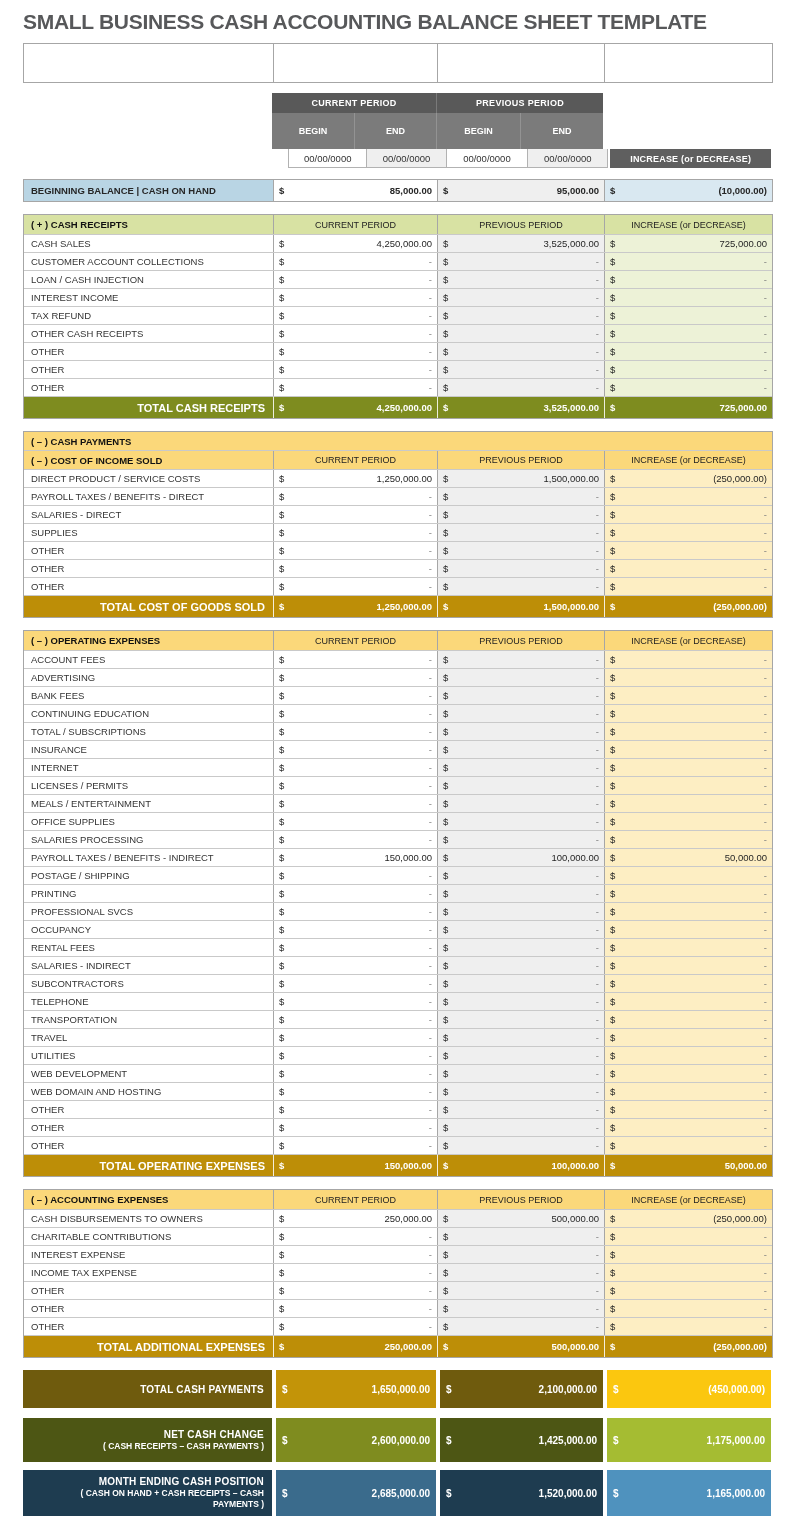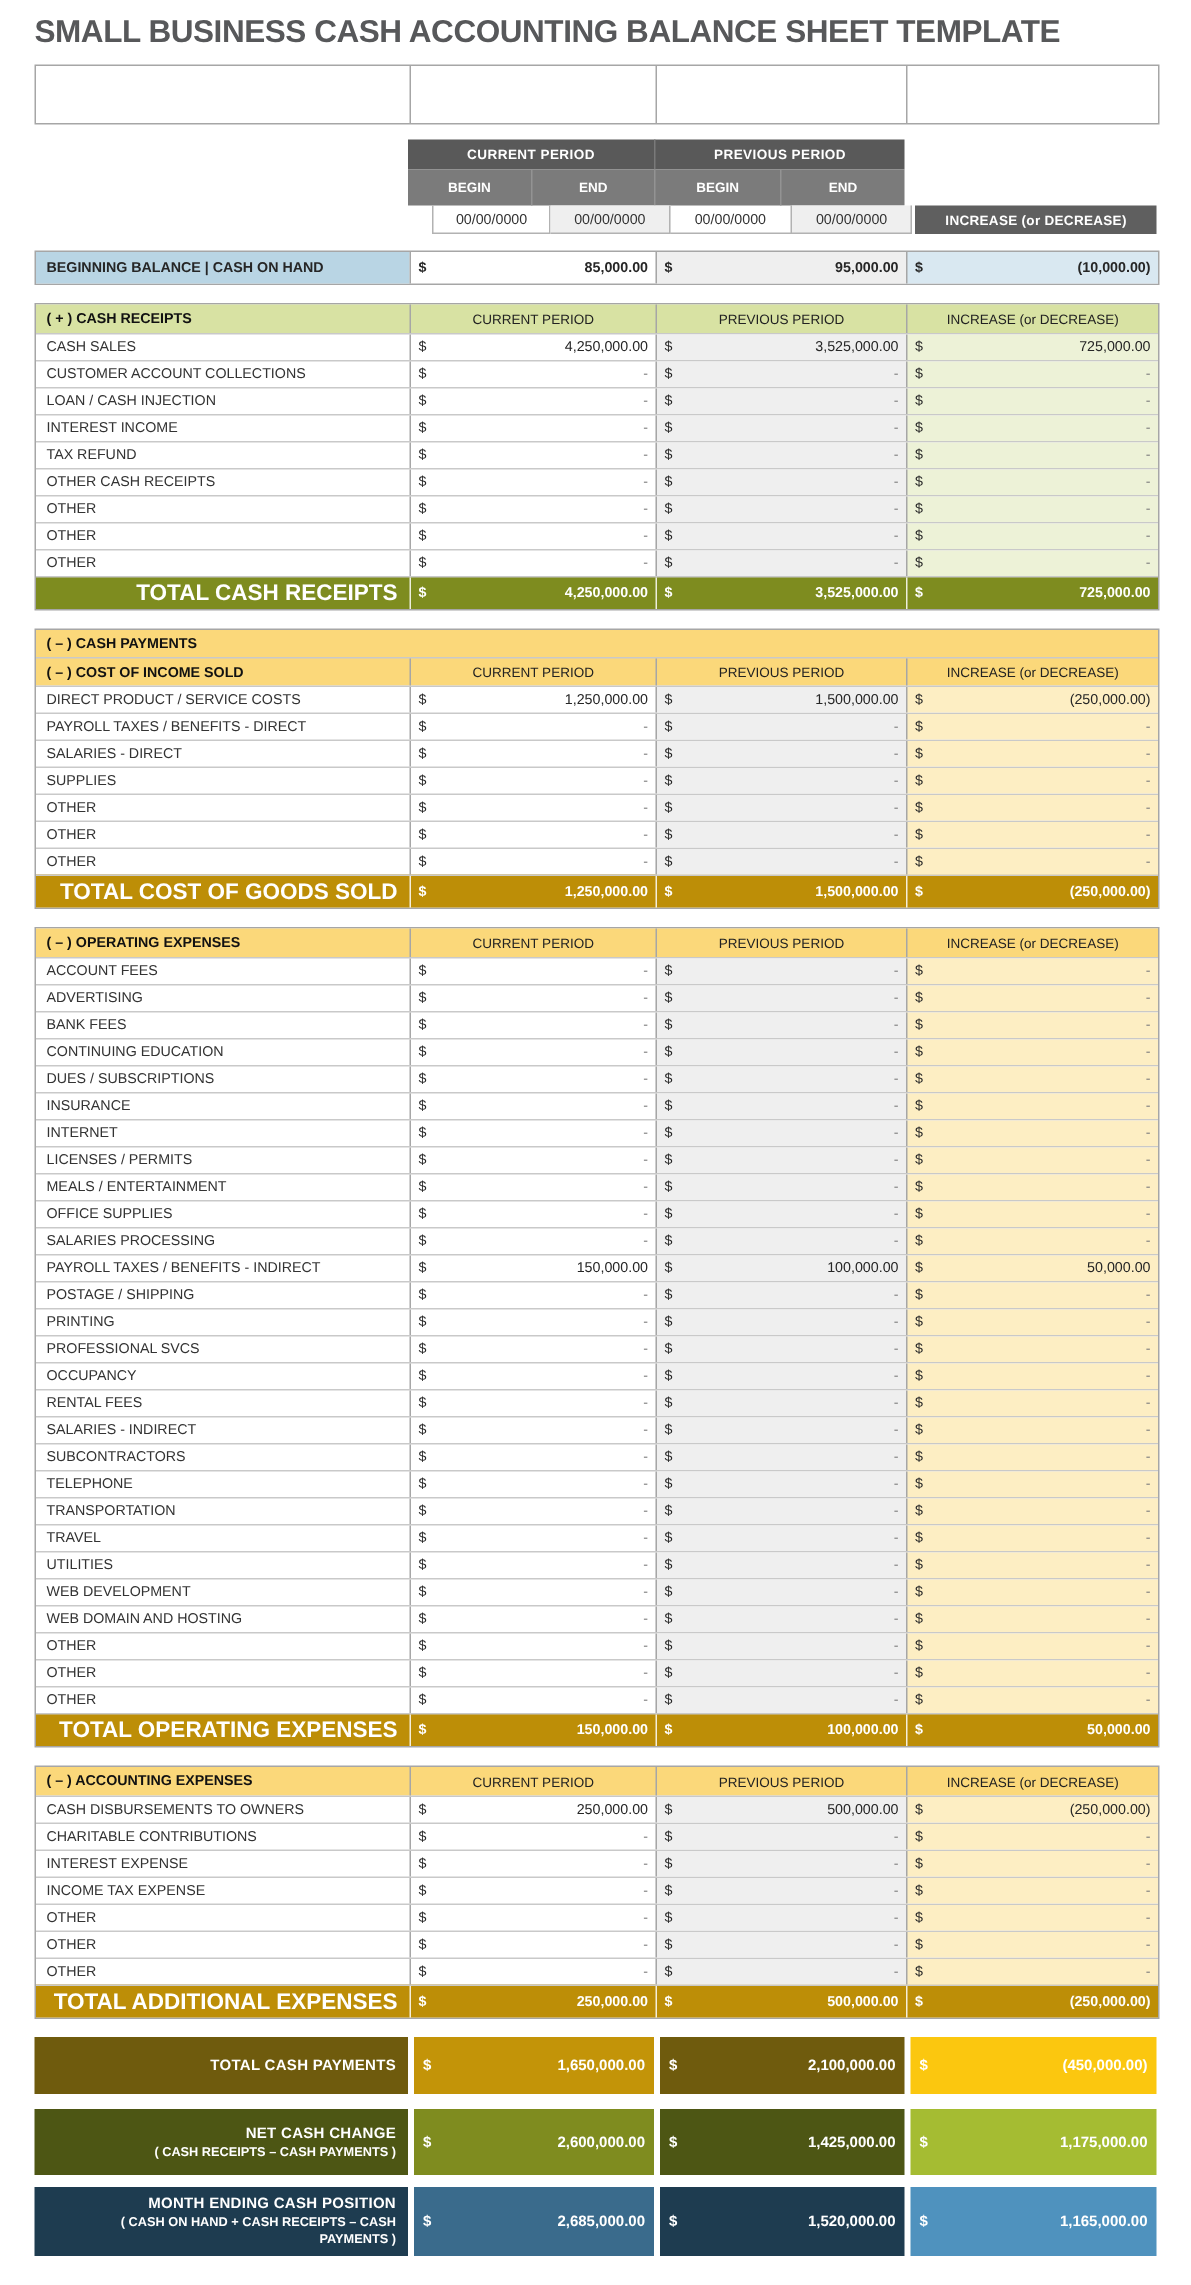"BEGIN" .p-row2 { height: 24px -> 36px }
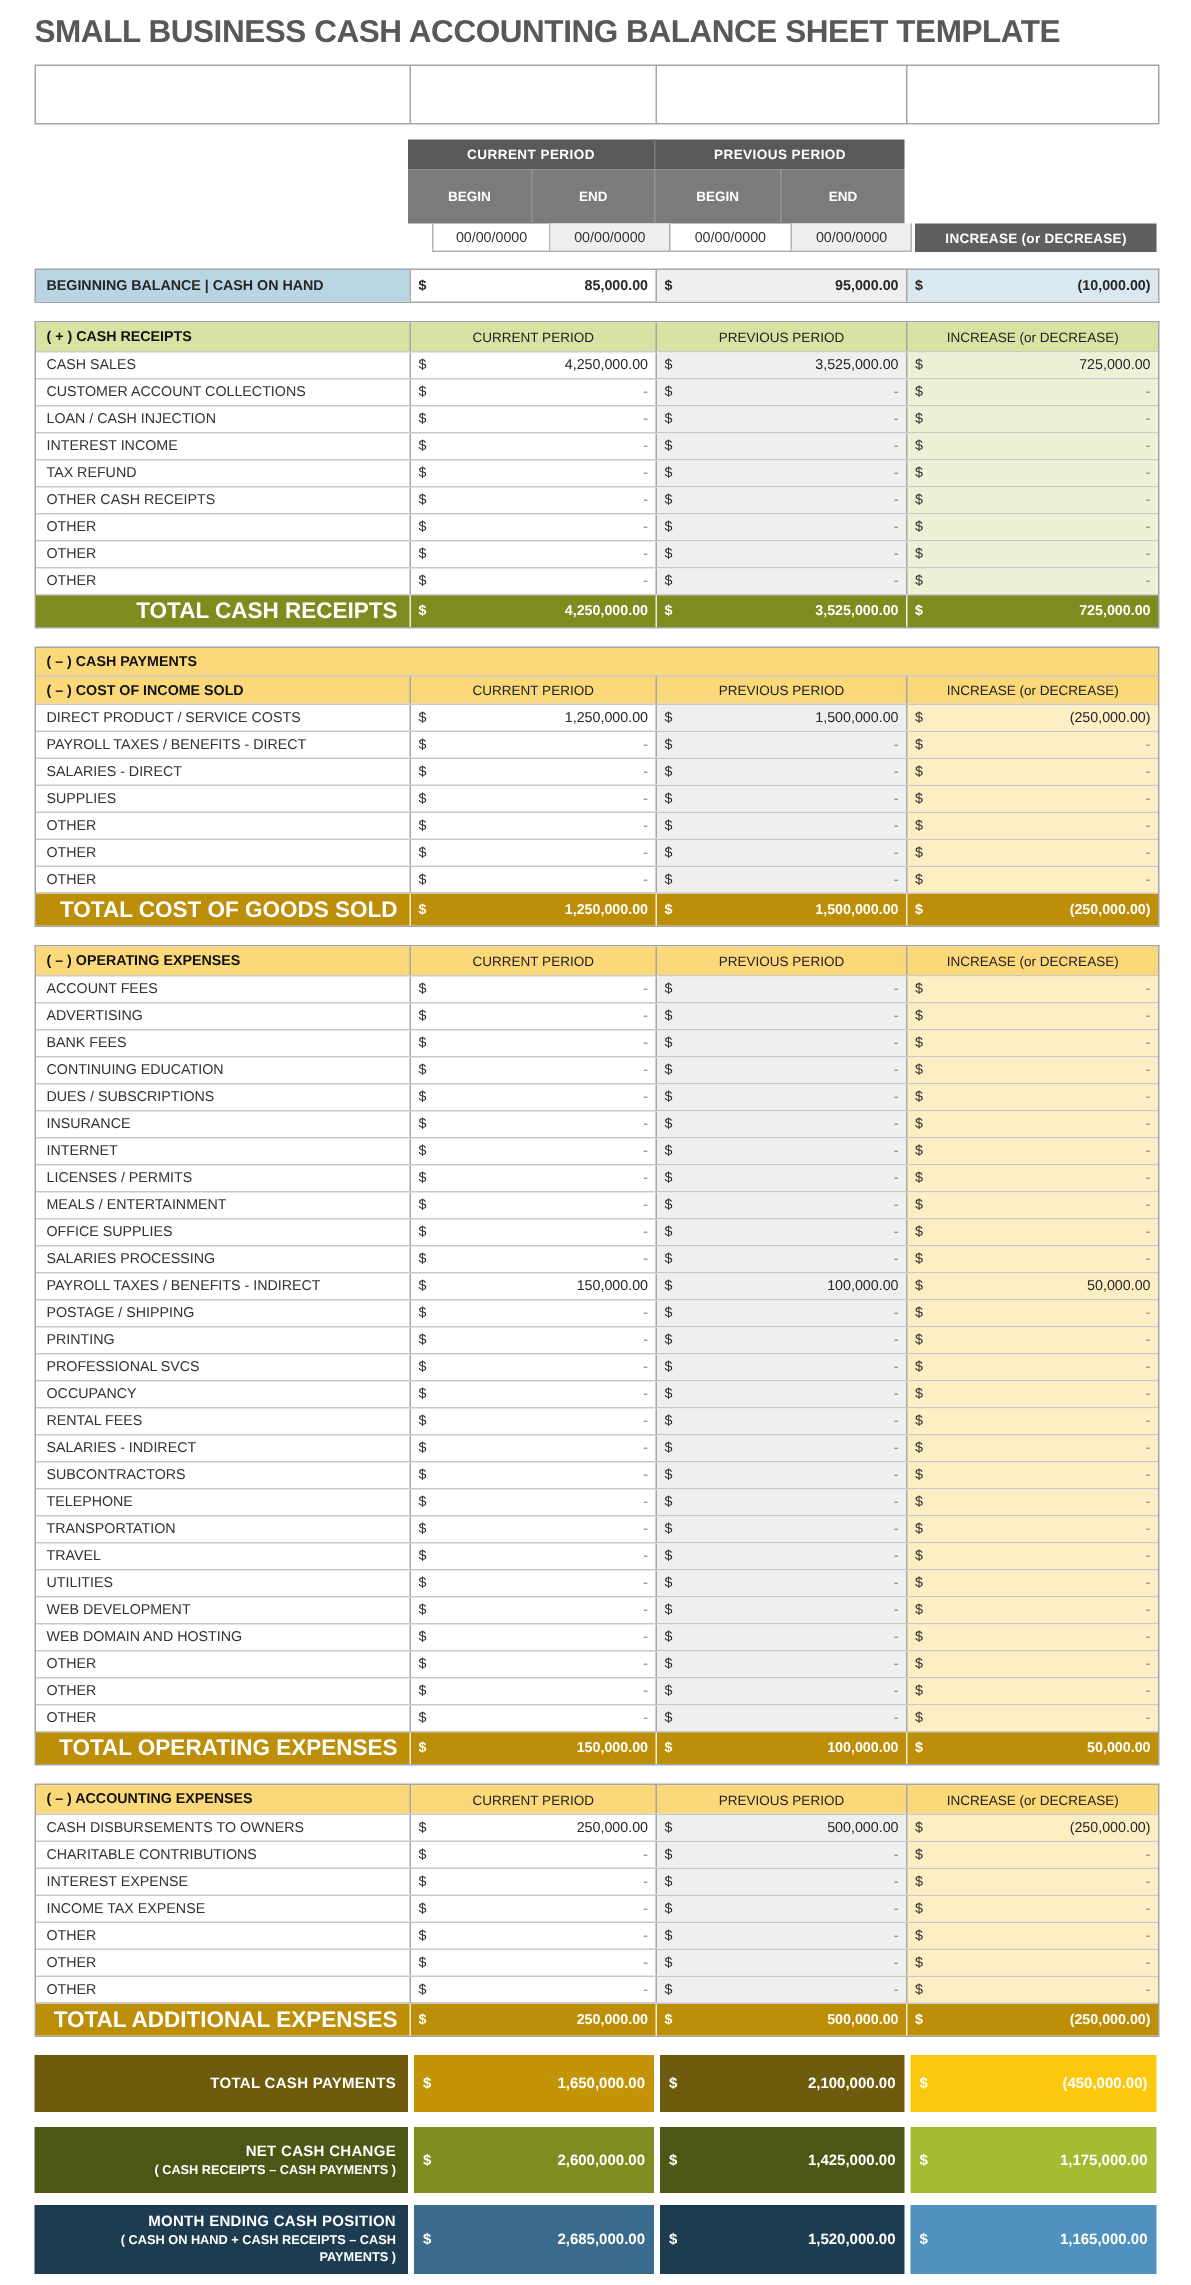"TOTAL CASH RECEIPTS" .total-lbl { font-size: 15px -> 11px }
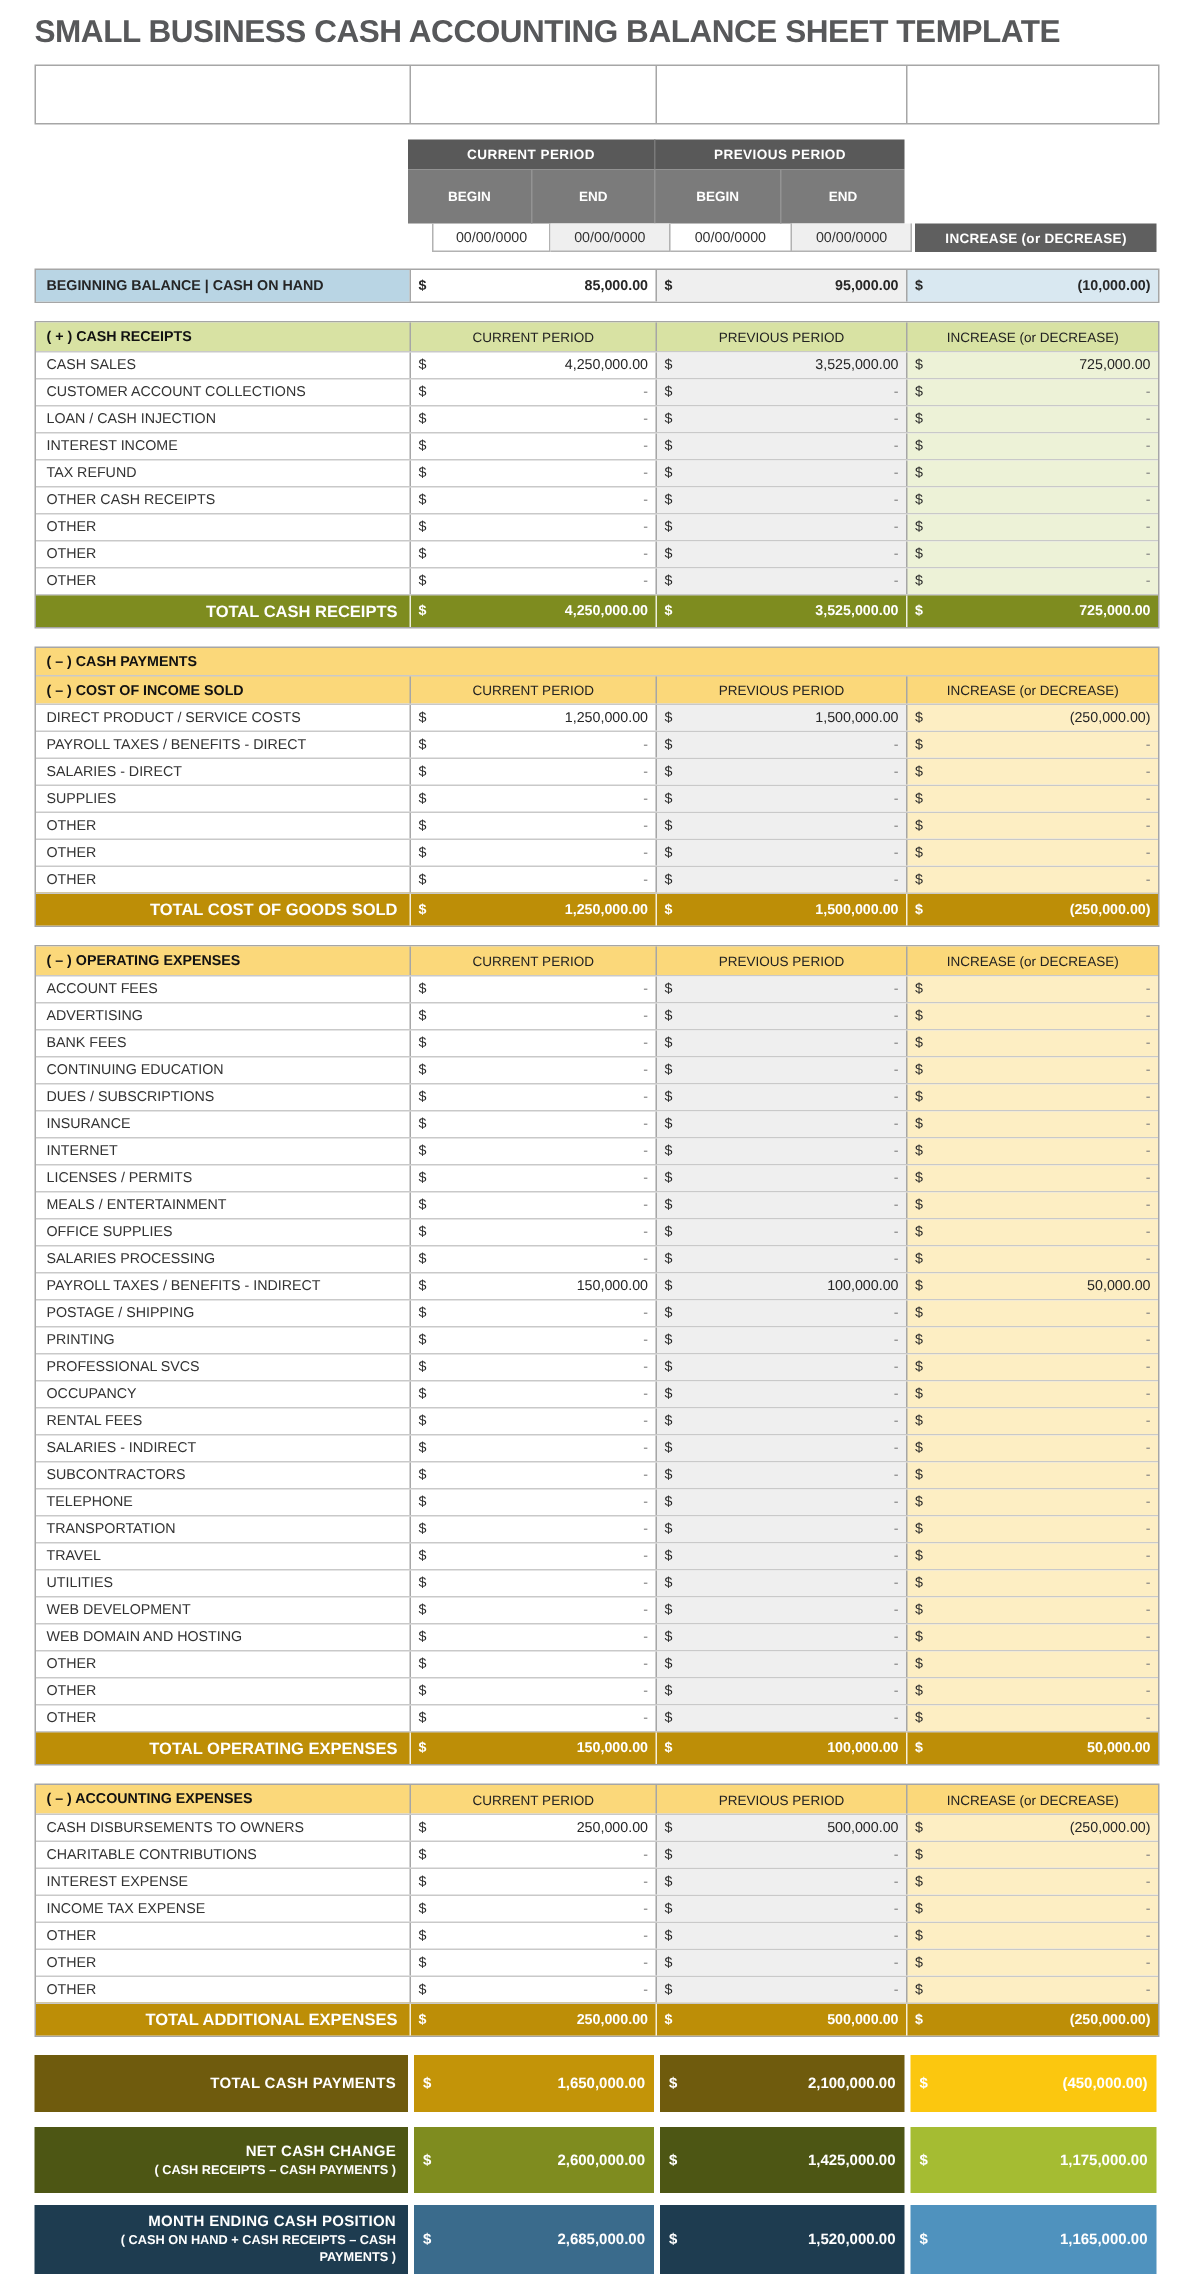"DUES / SUBSCRIPTIONS" div.cell { text: DUES -> TOTAL }
